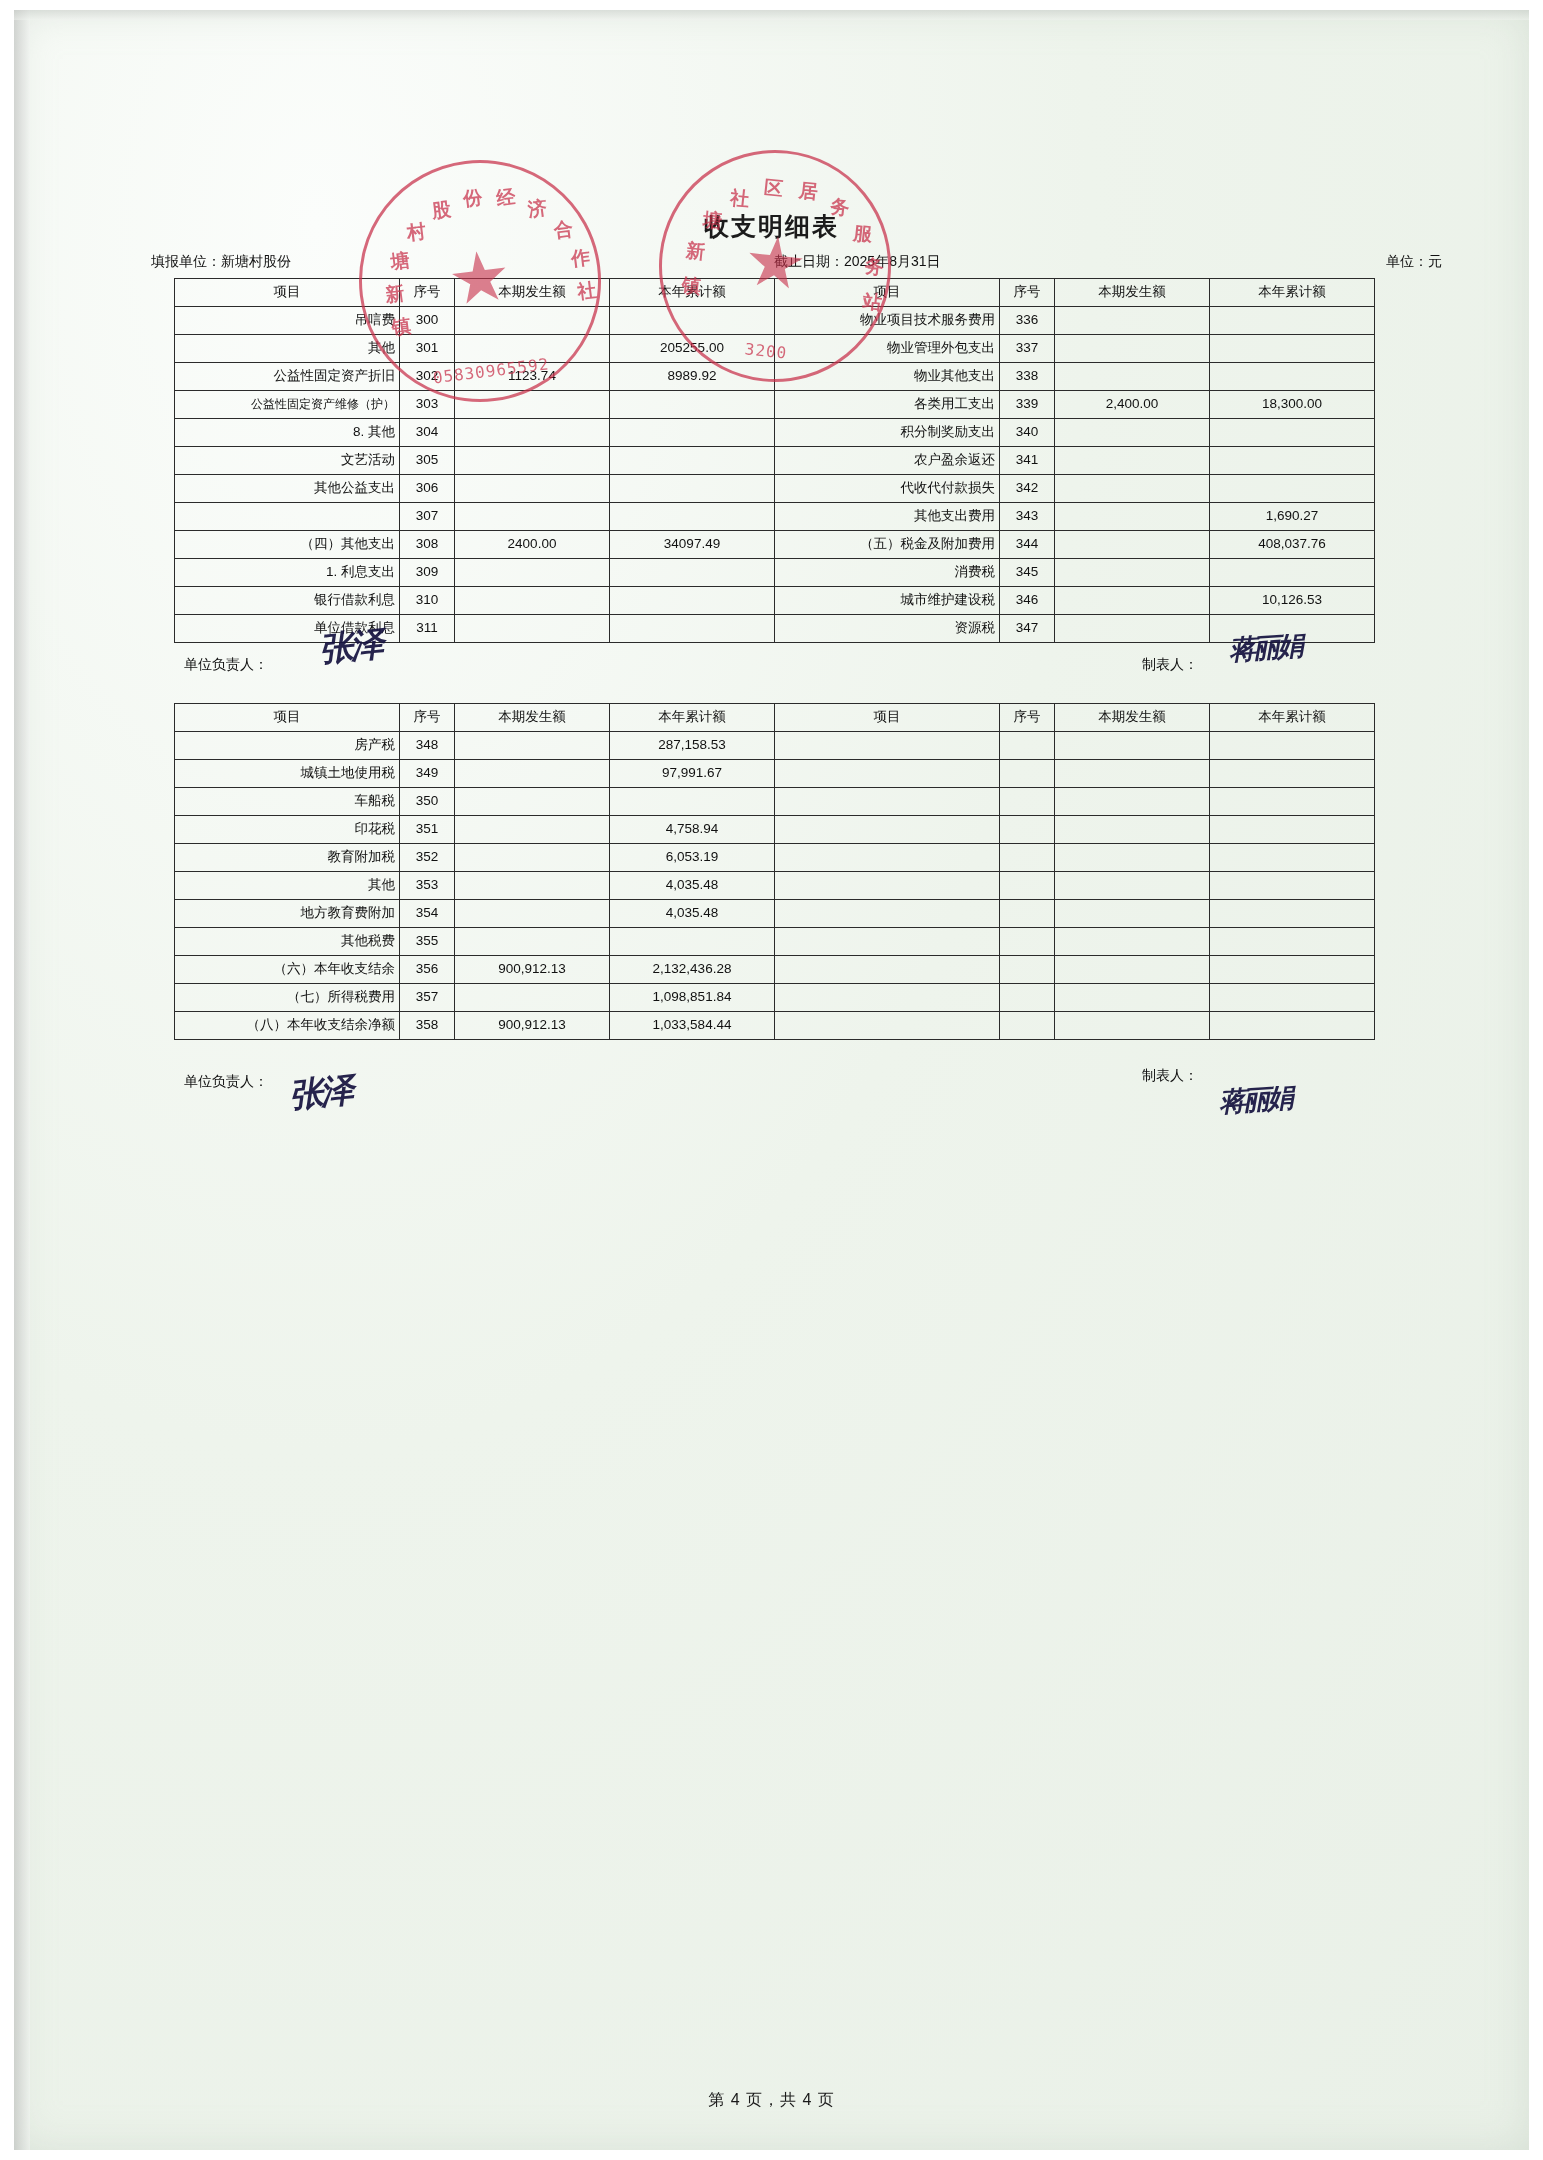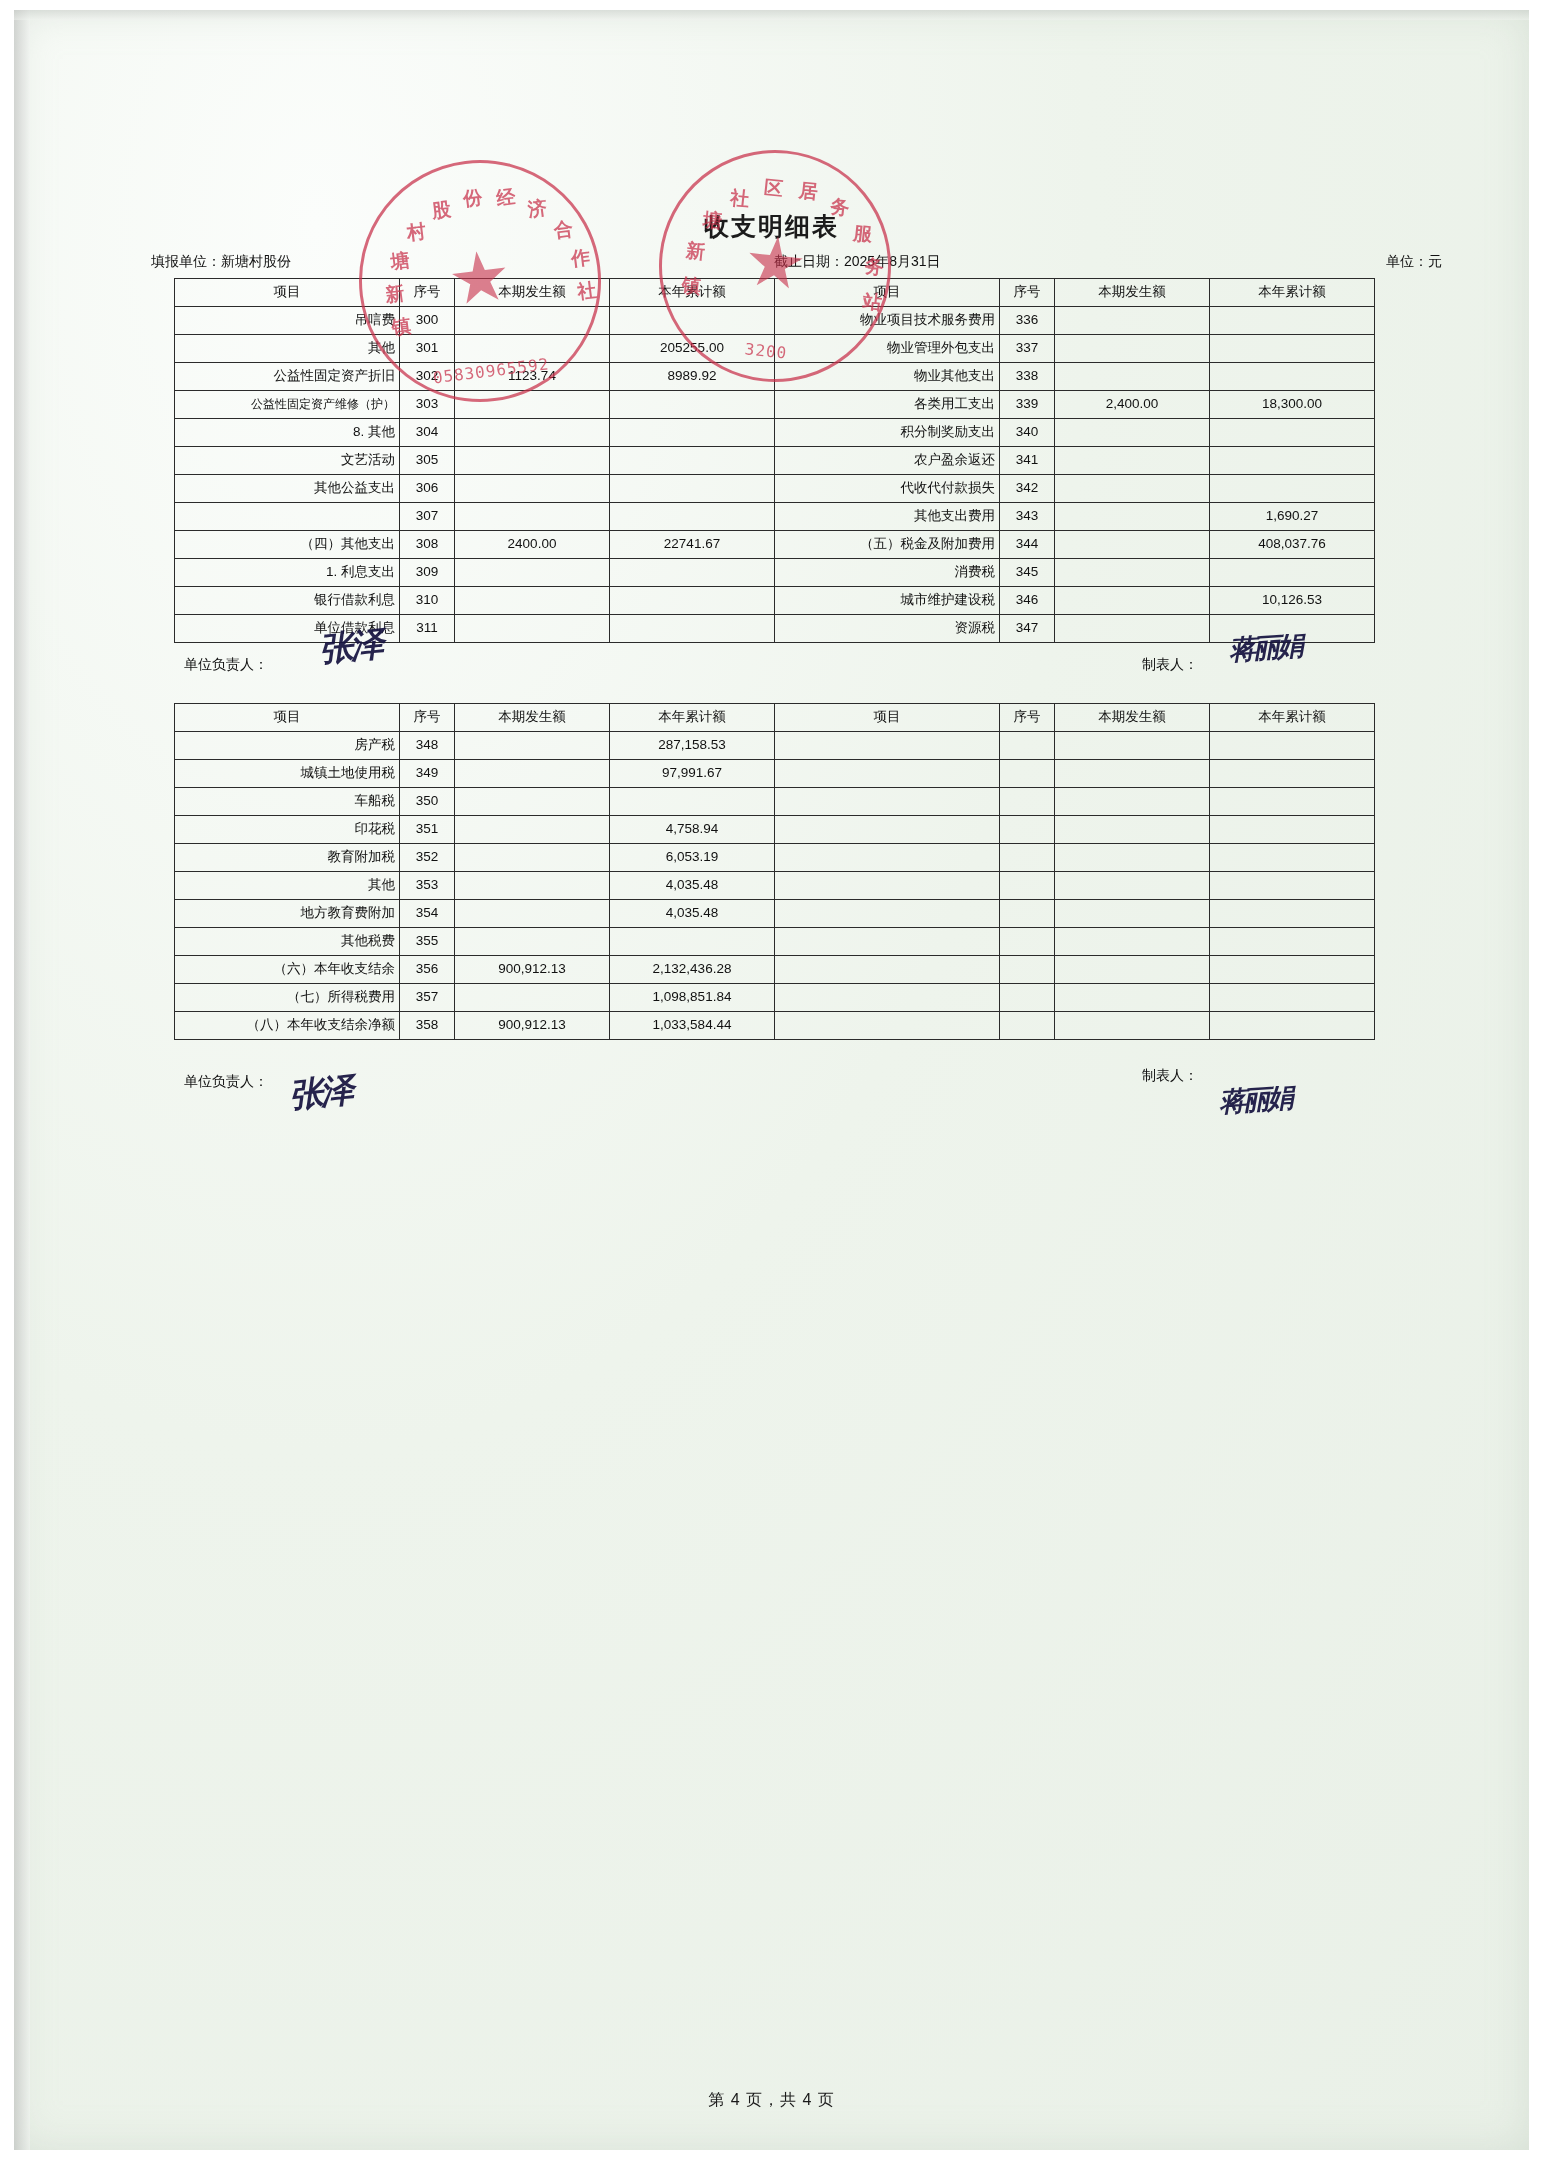"22741.67" td.c-num { text: 22741.67 -> 34097.49 }
